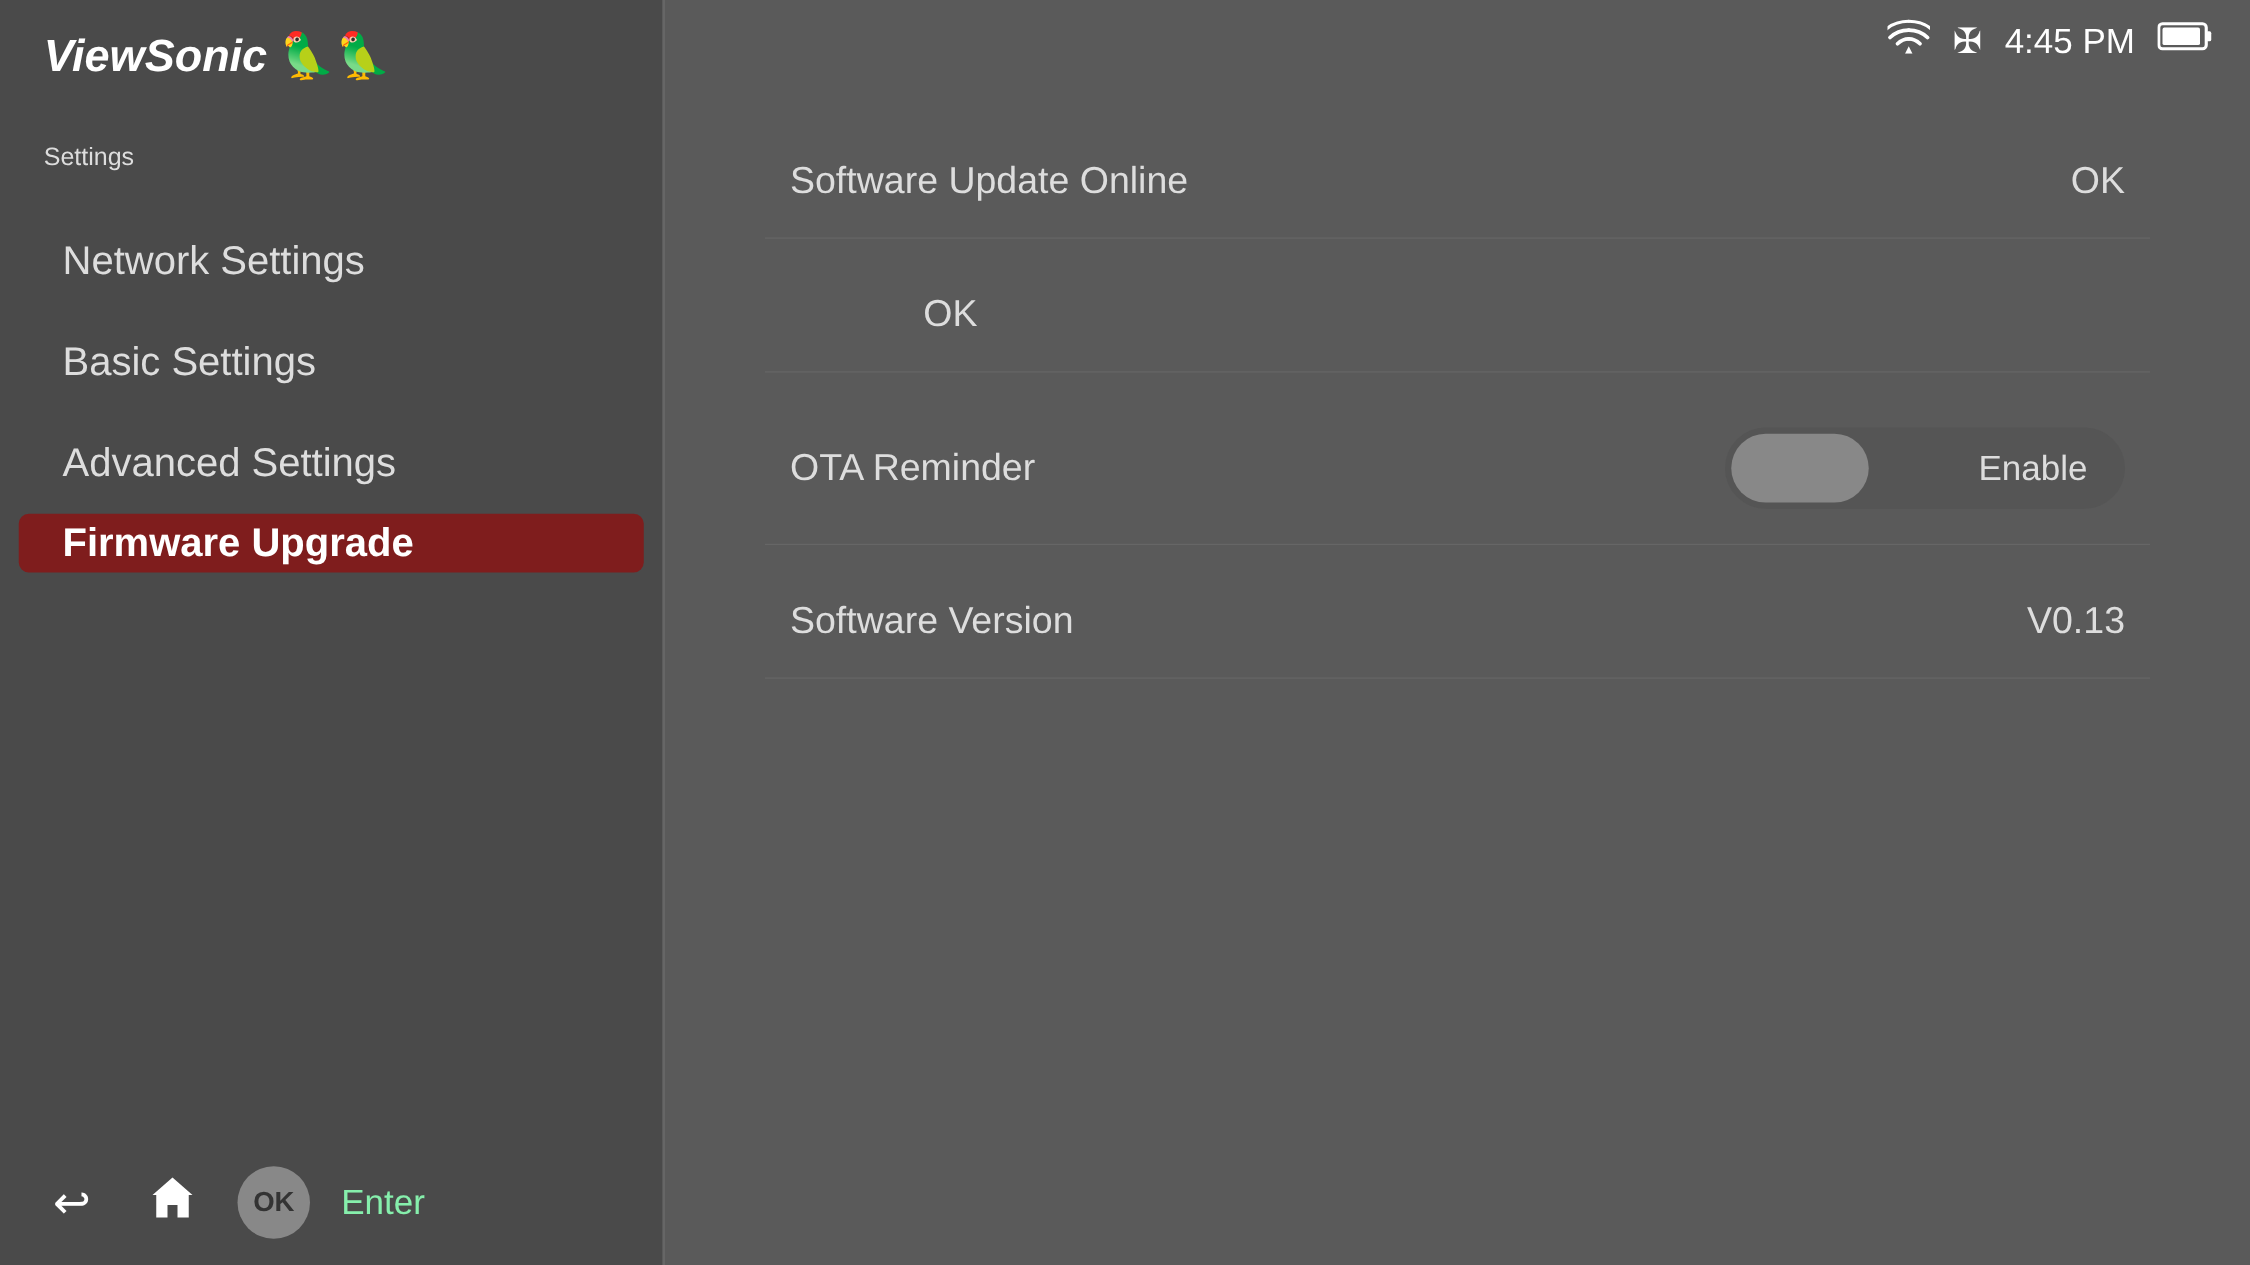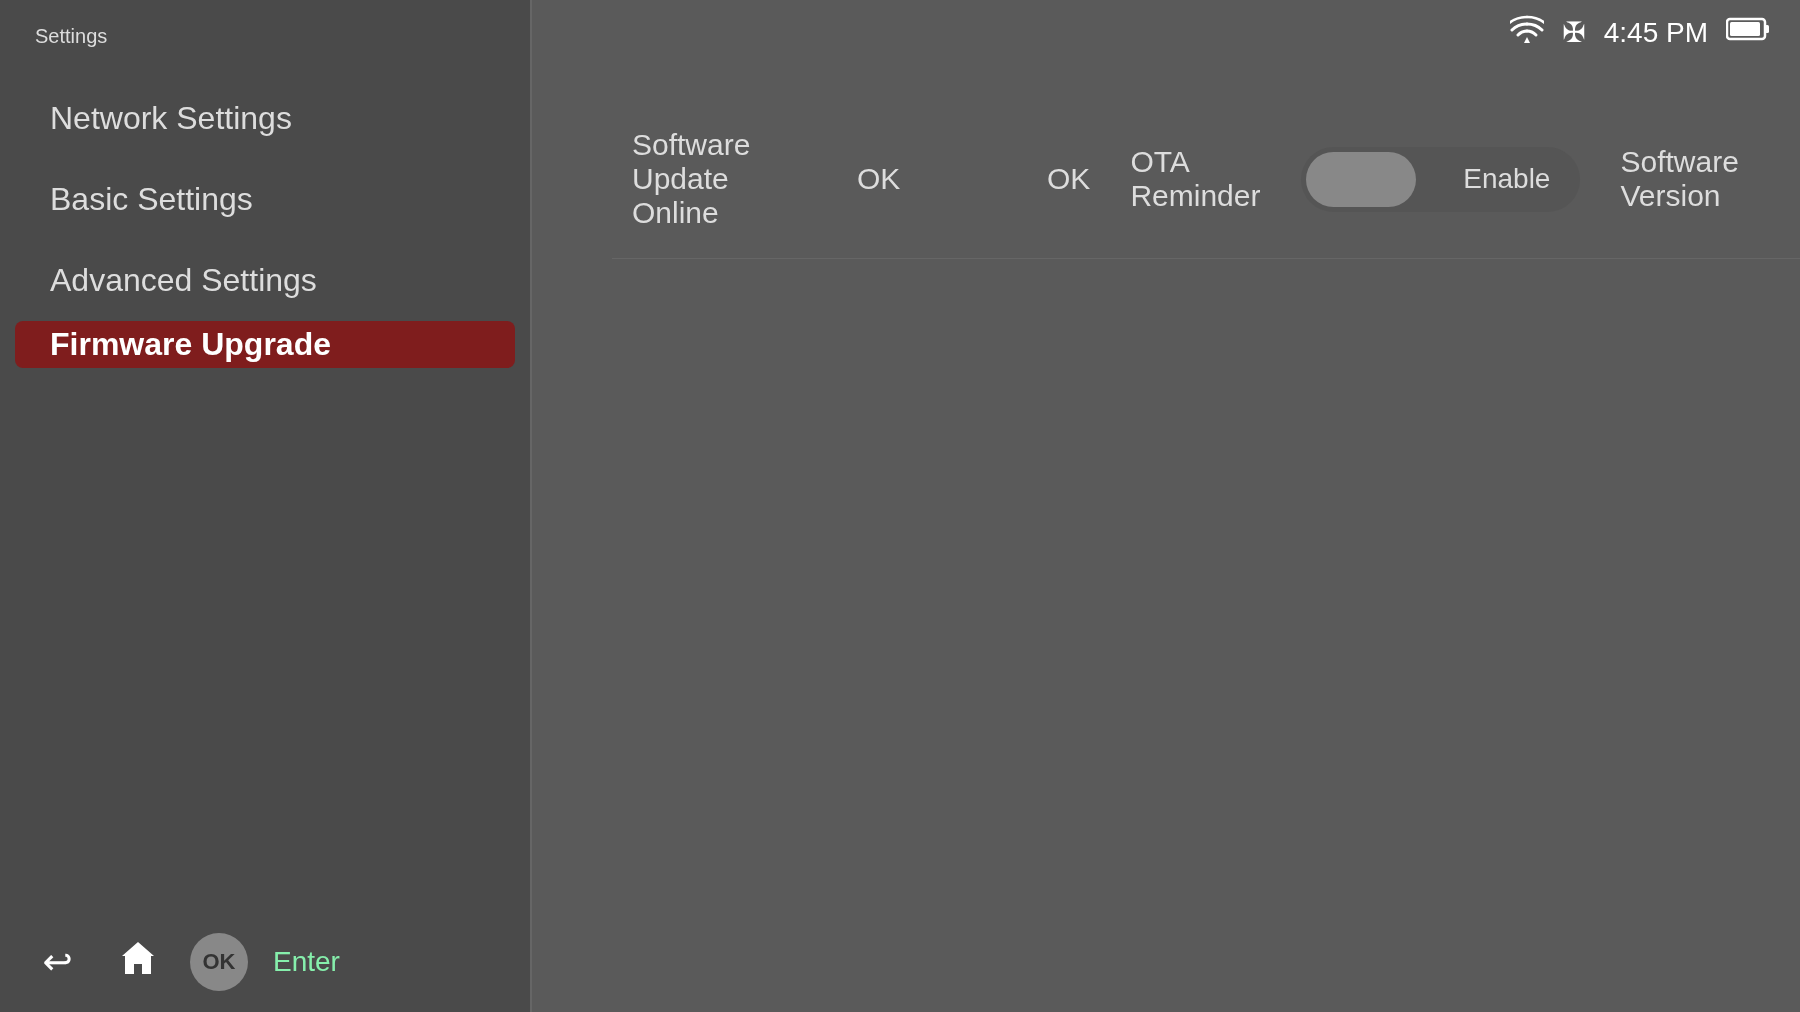"ViewSonic" div.sidebar-header { html: none -> <div> <div> <span>ViewSonic</span> <span>🦜🦜</span> </div> </div> }
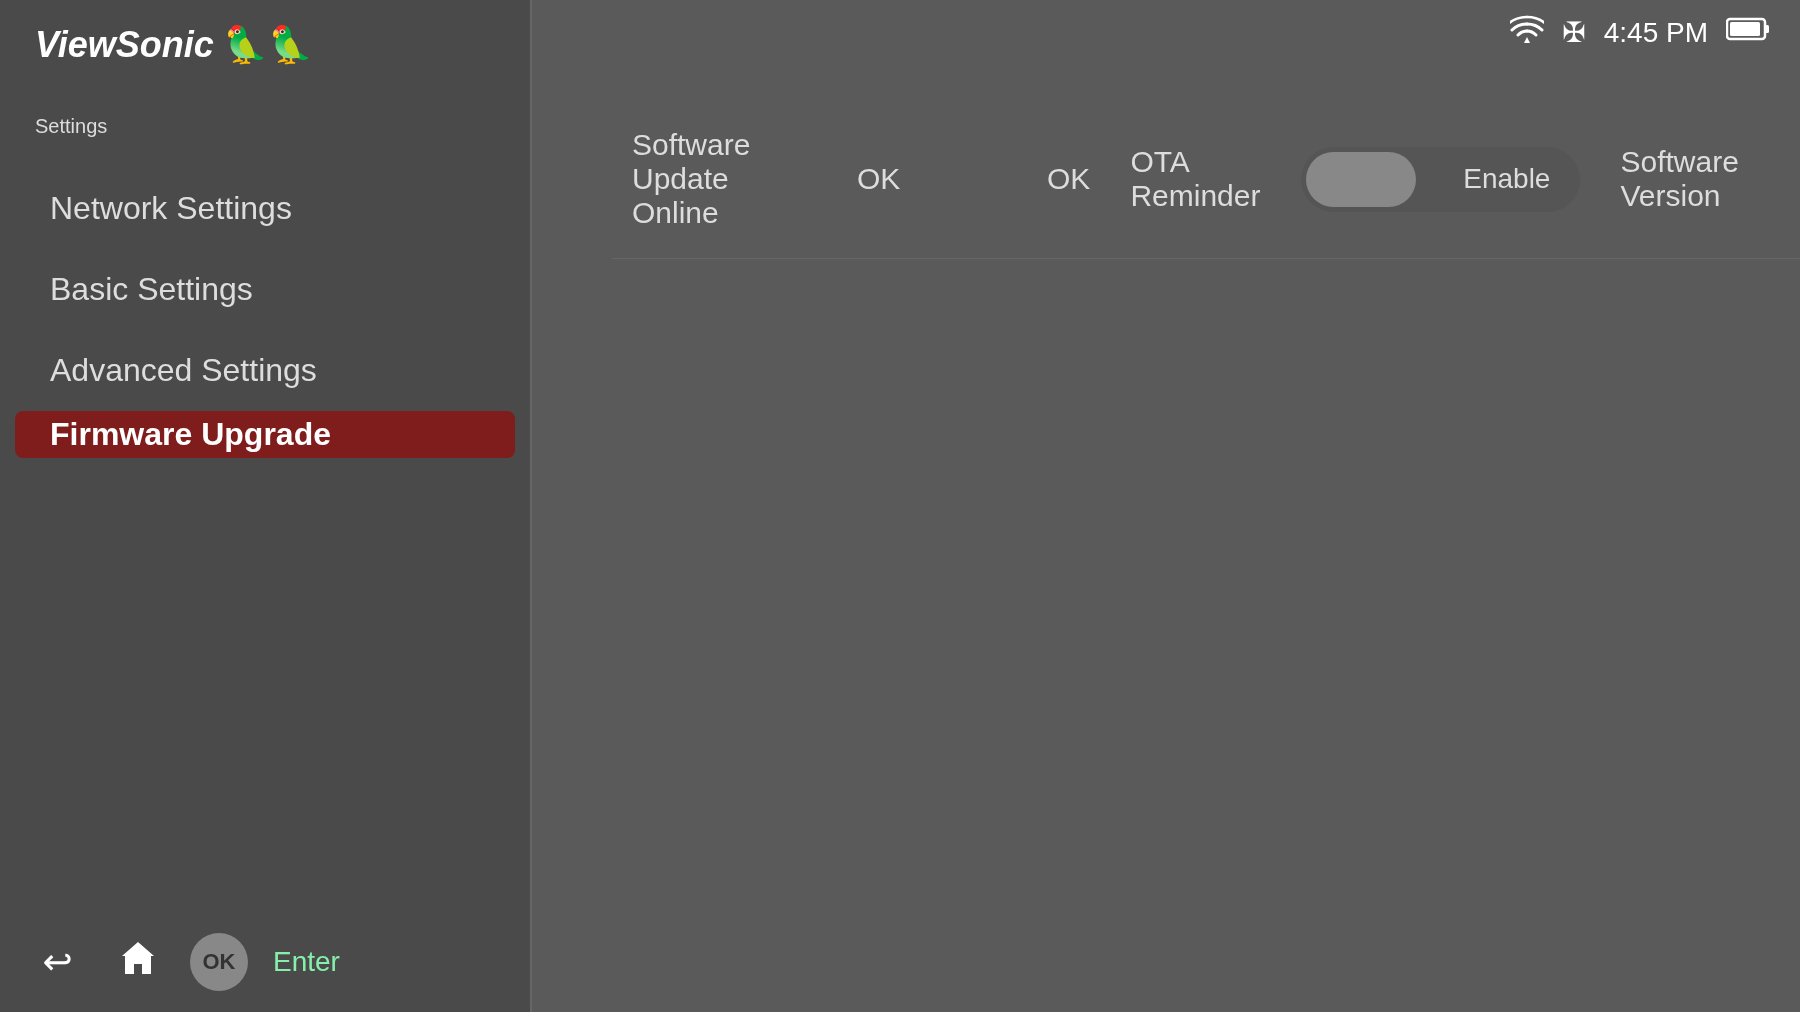"Software Update Online" .content-body { flex-direction: row -> column; gap: 0 -> 16px }
